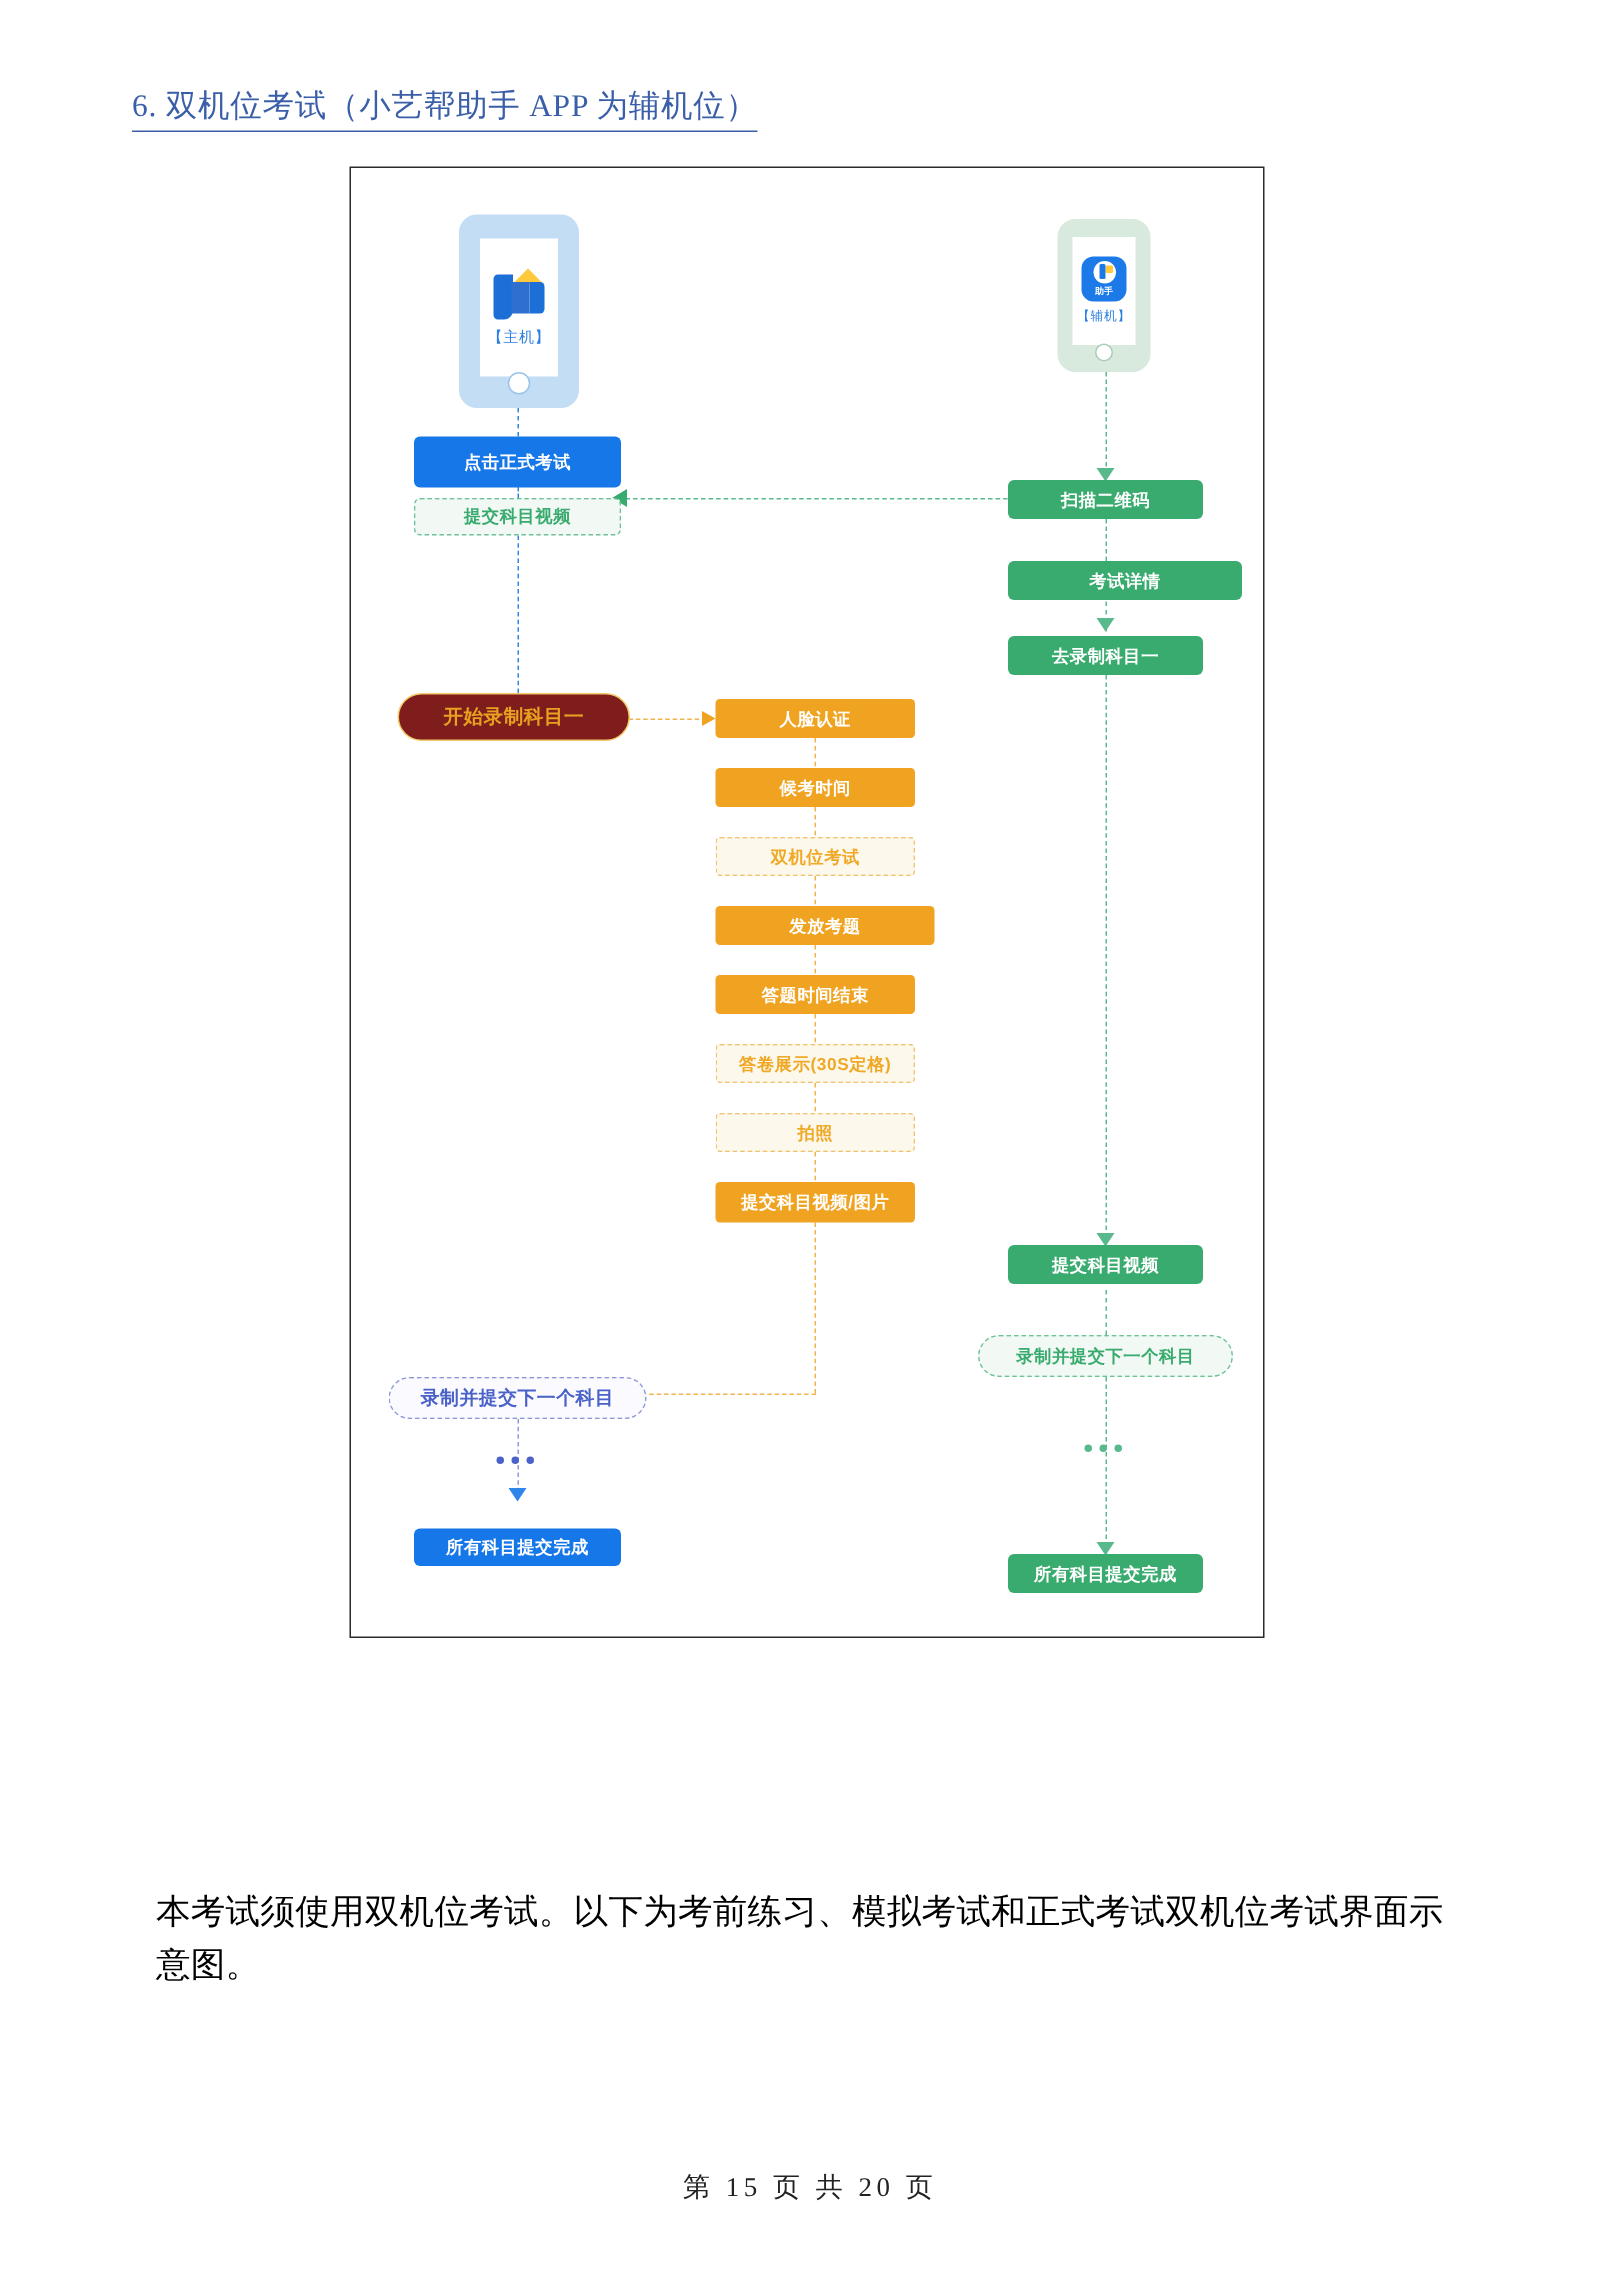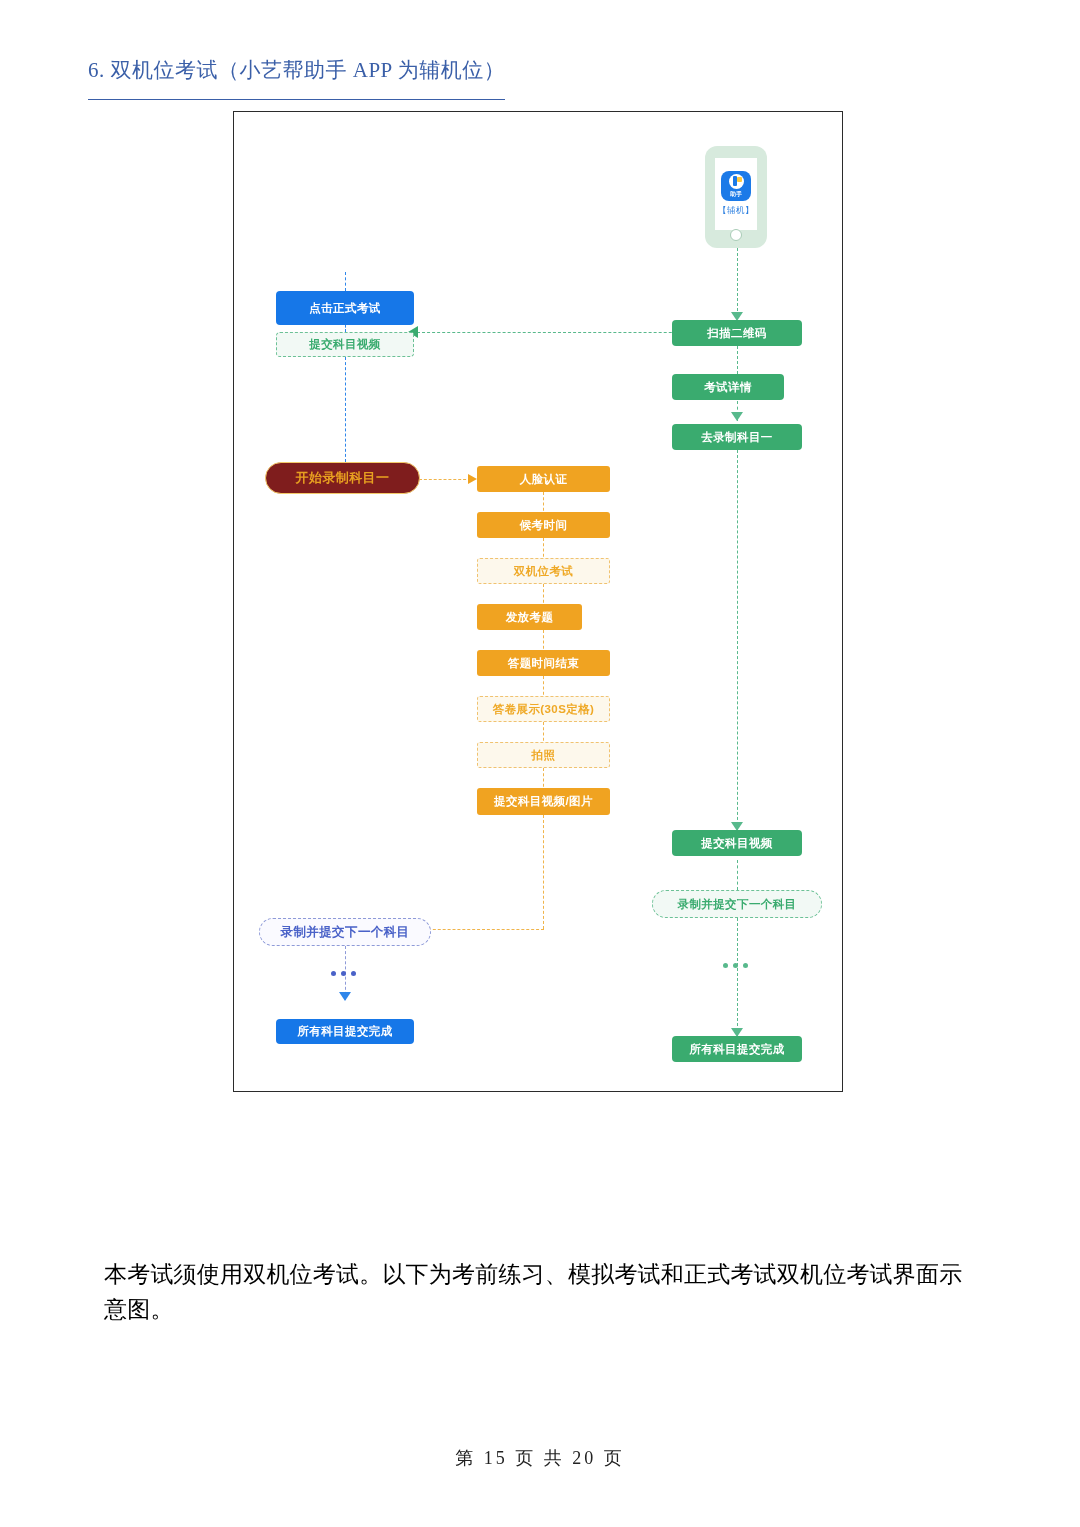"6. 双机位考试（小艺帮助手 APP 为辅机位）" #heading { padding-bottom: 15px -> 3px }
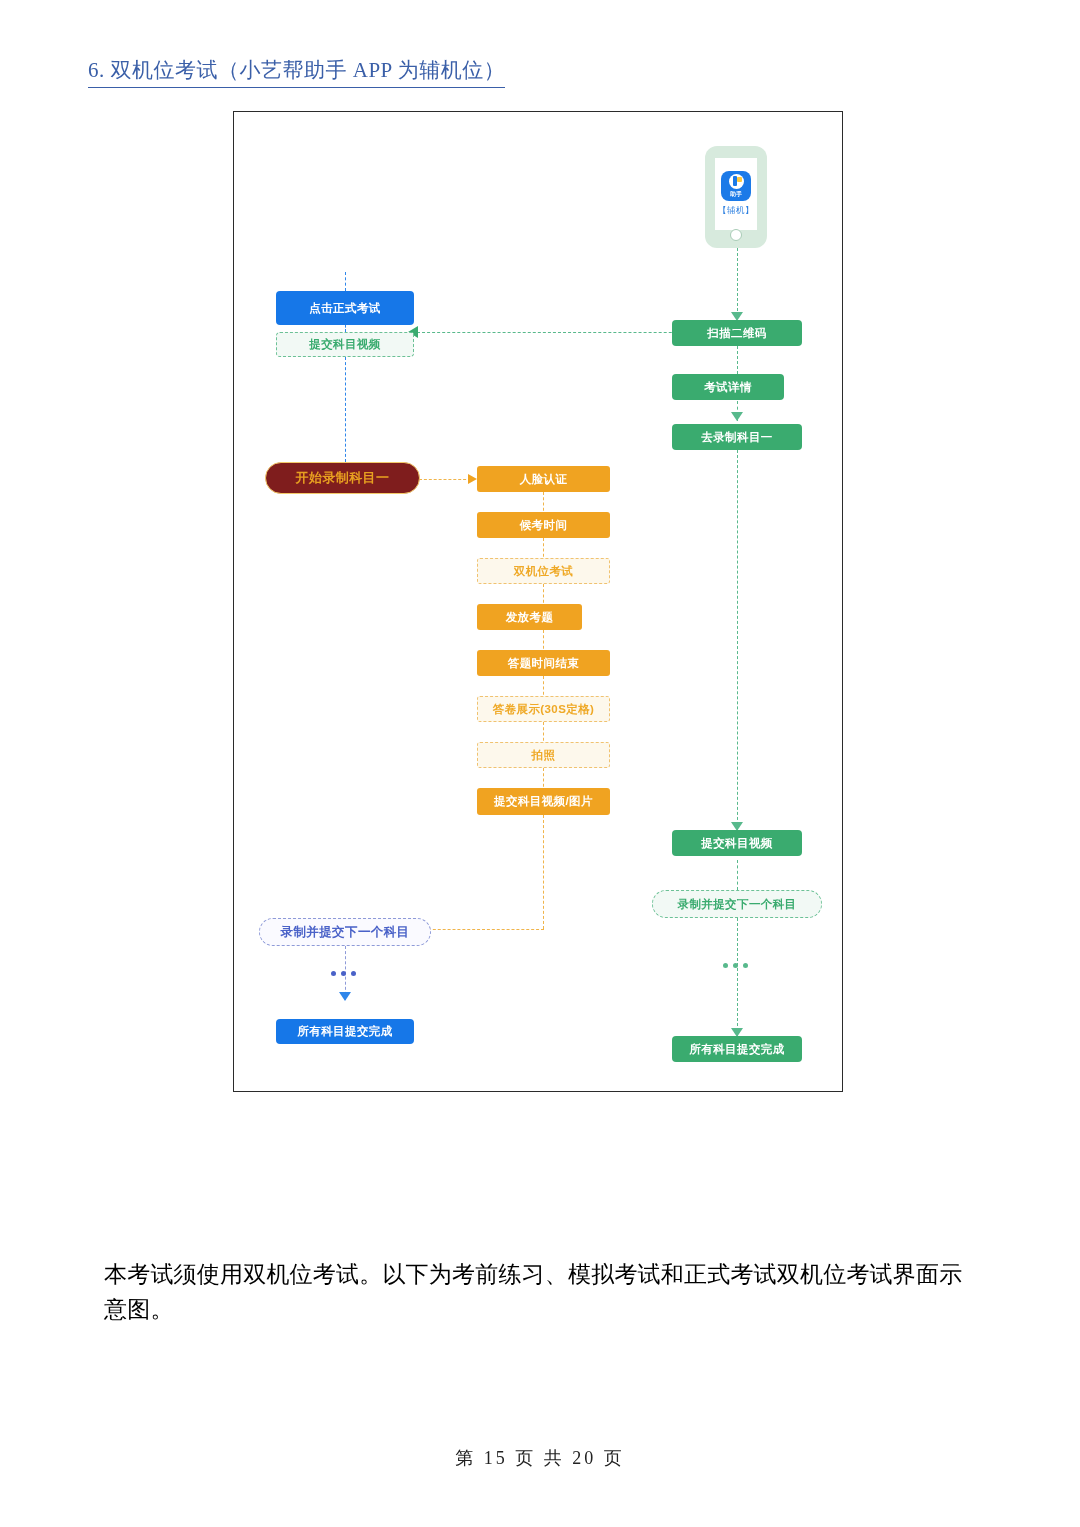"【主机】" div.phone { html: none -> <div> <div> <div> <div></div> <div></div> <div></div> <div></div> </div> <div>【主机】</div> </div> <div></div> </div> }
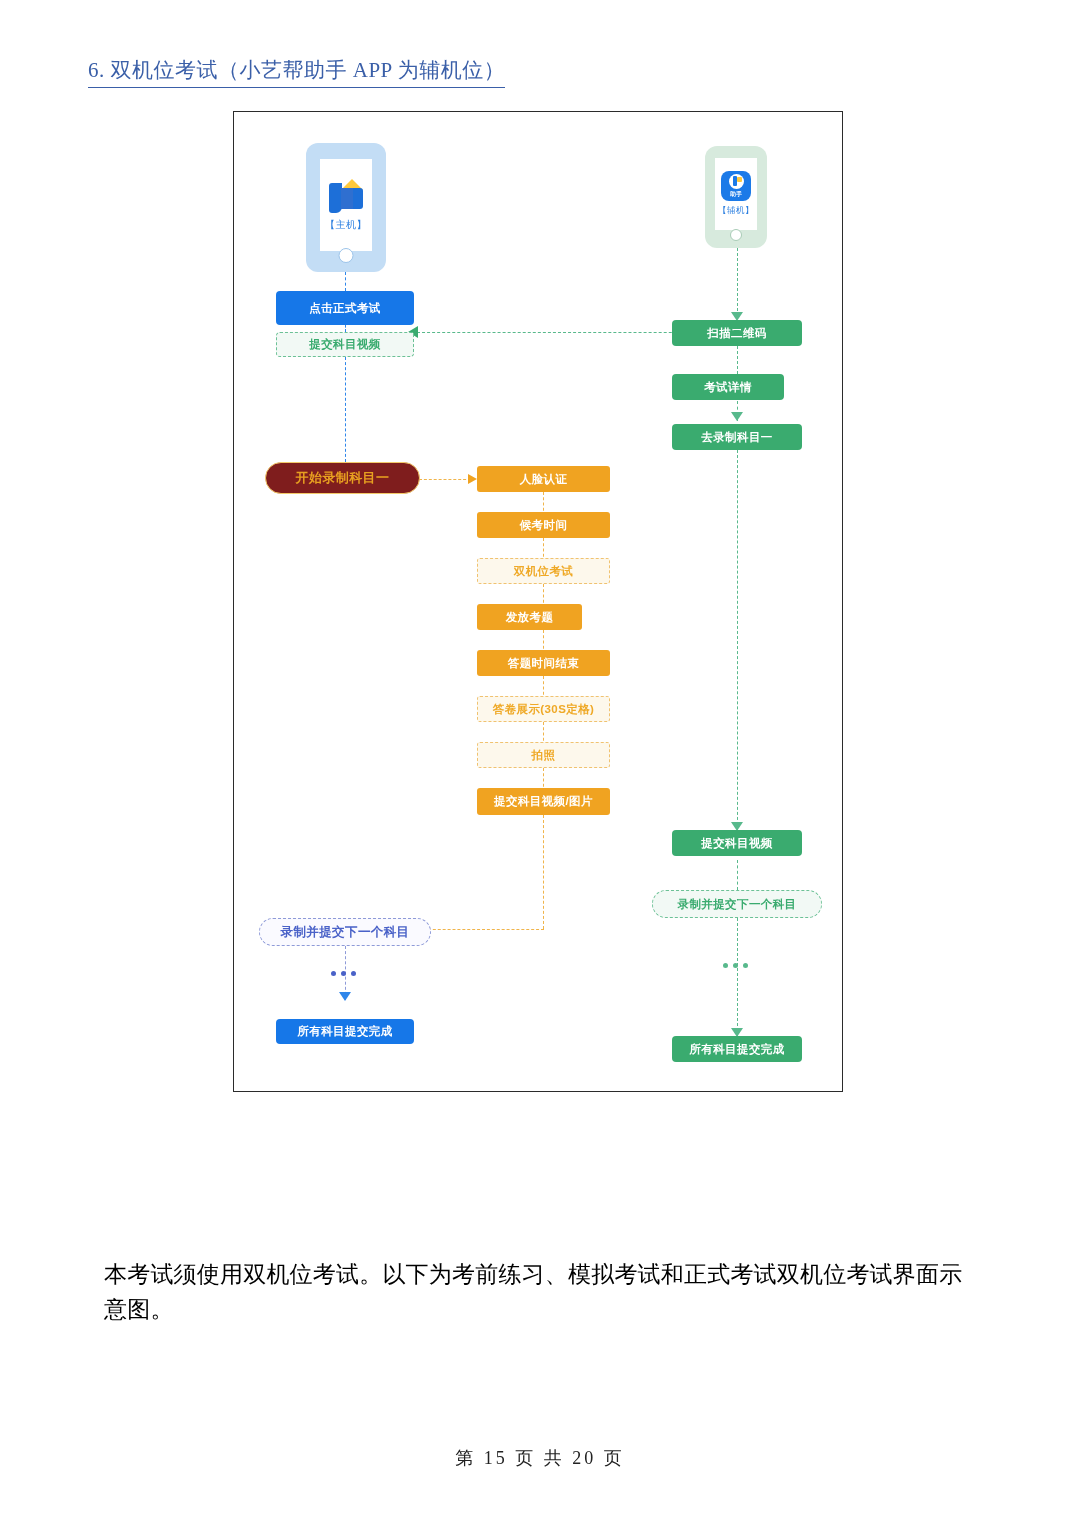"考试详情" div.node { width: 112px -> 156px }
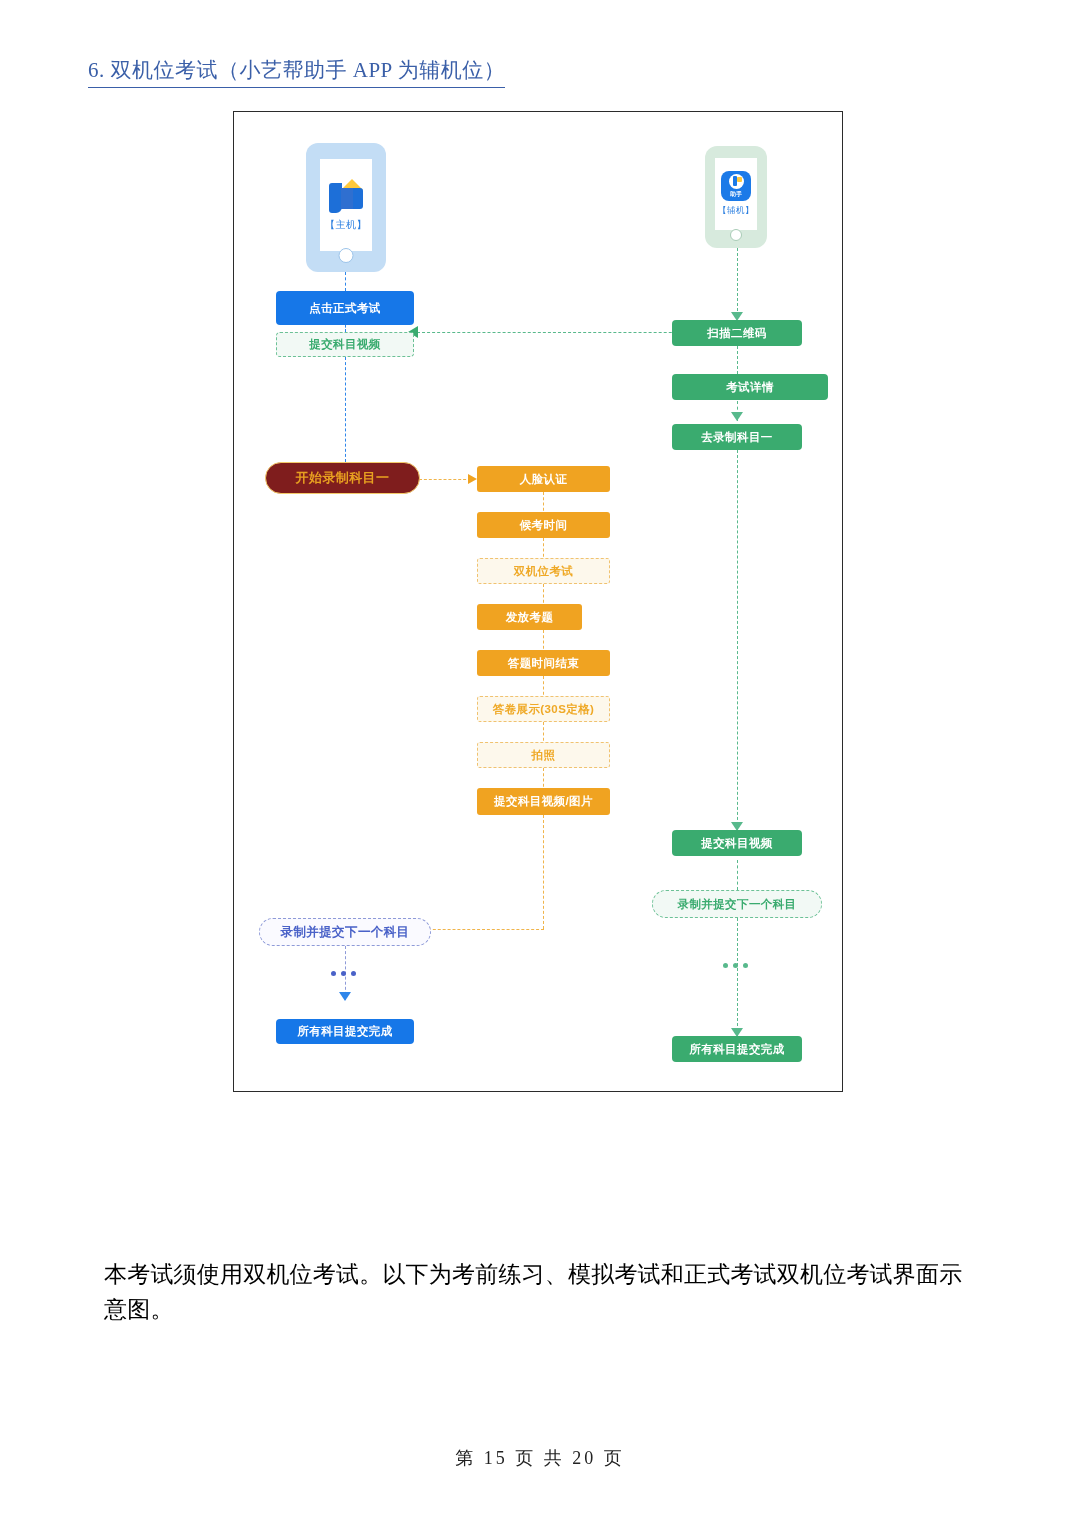"发放考题" div.node { width: 105px -> 146px }
